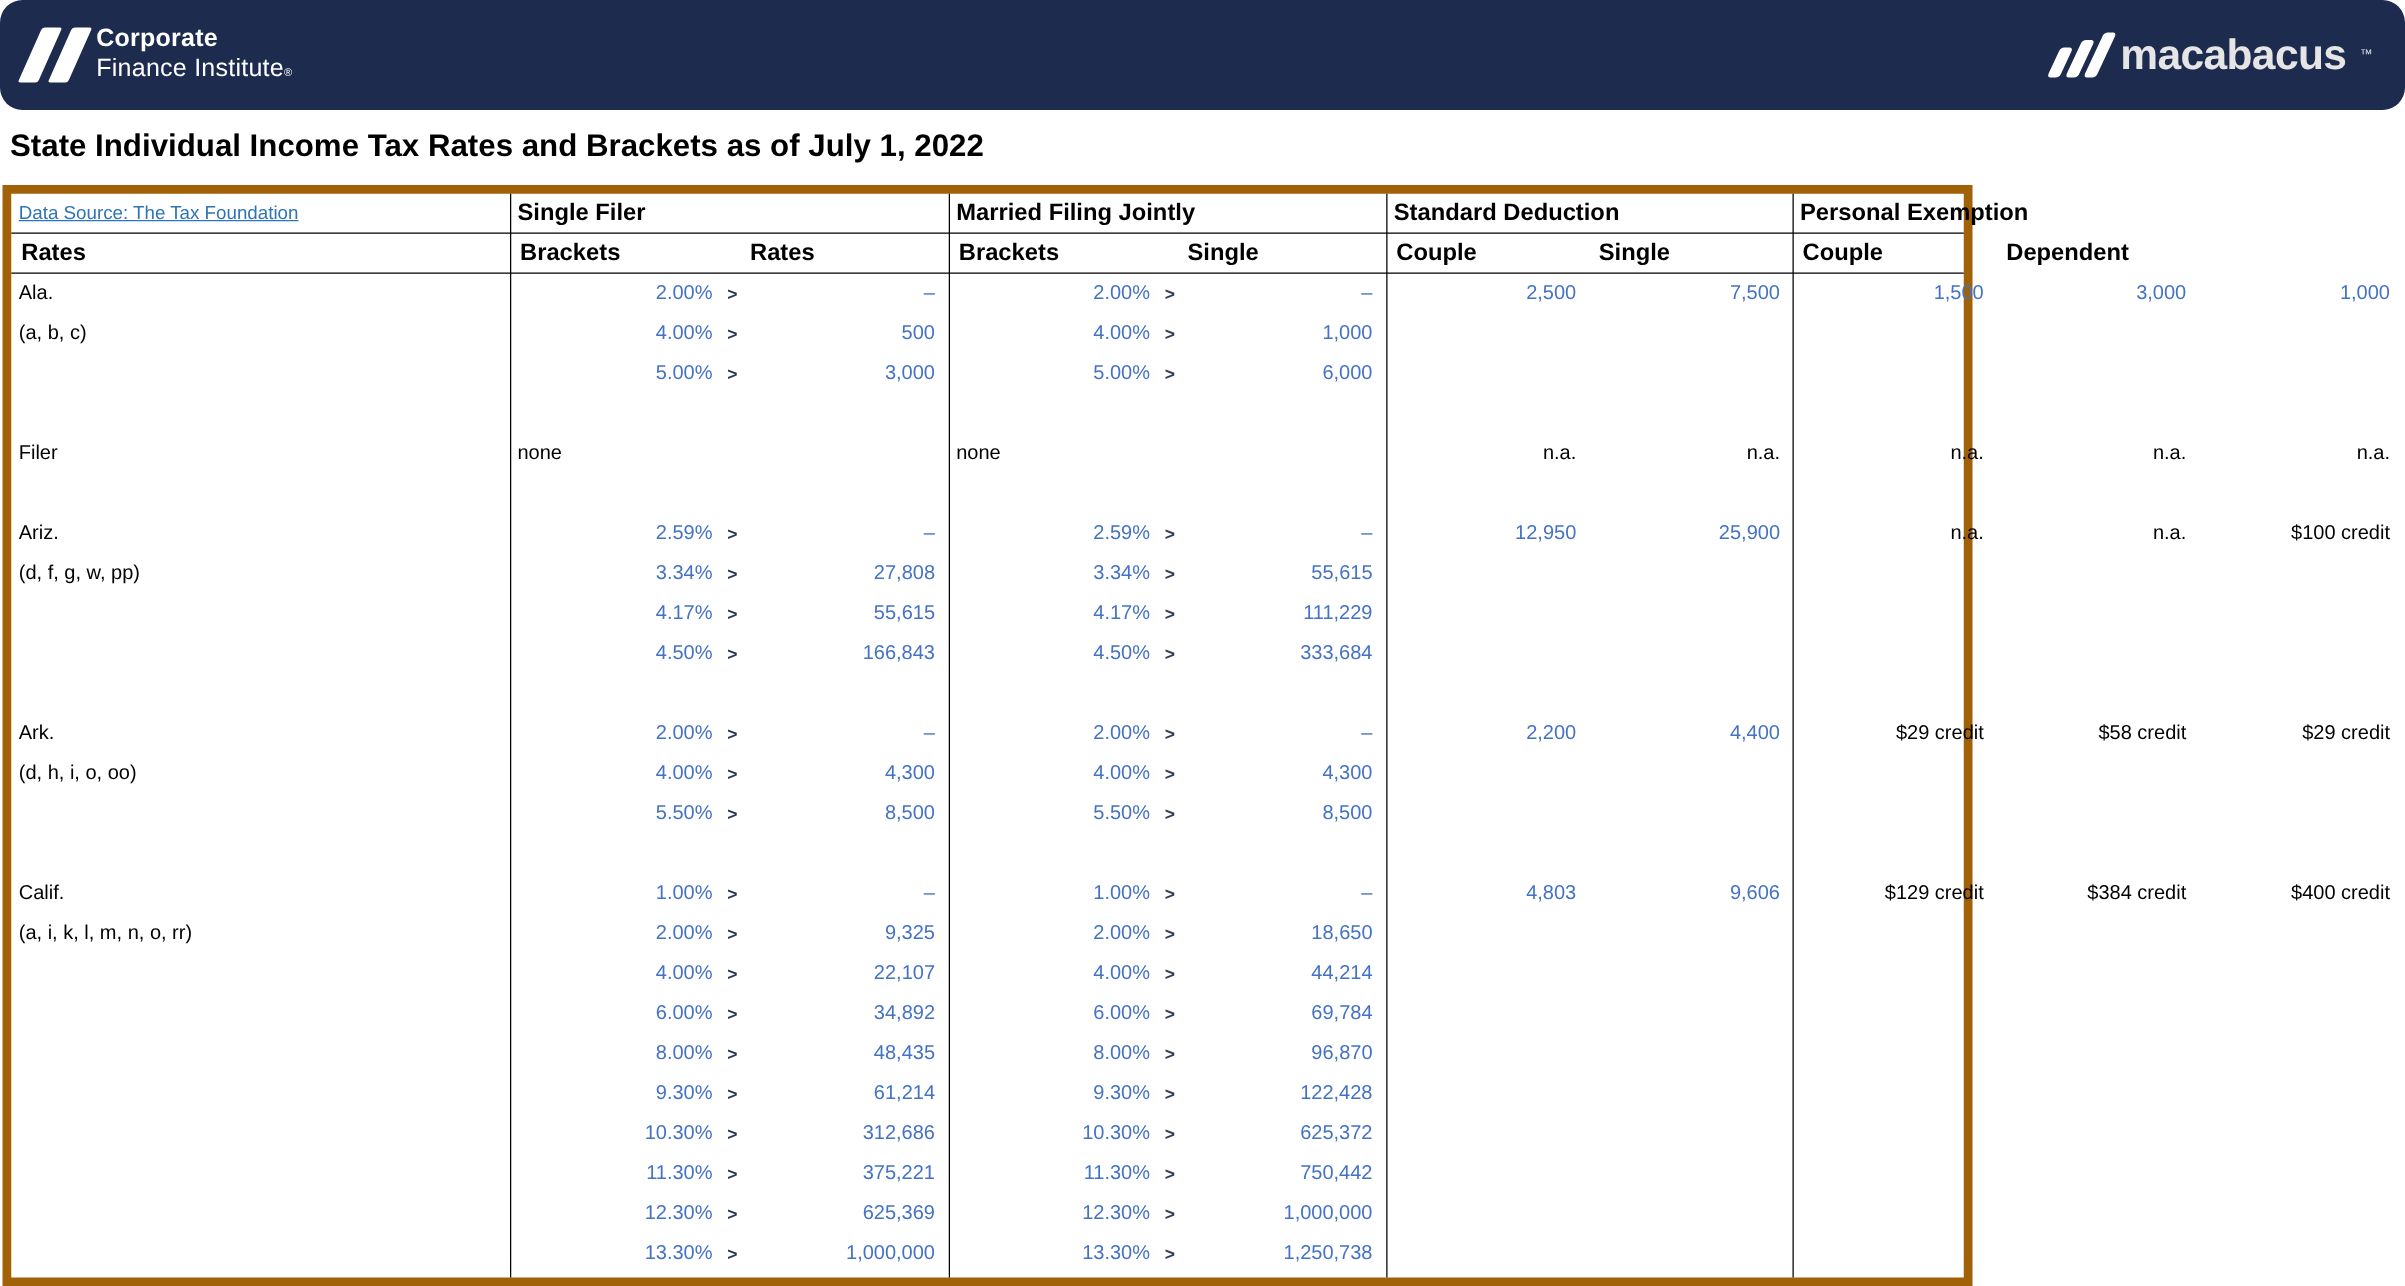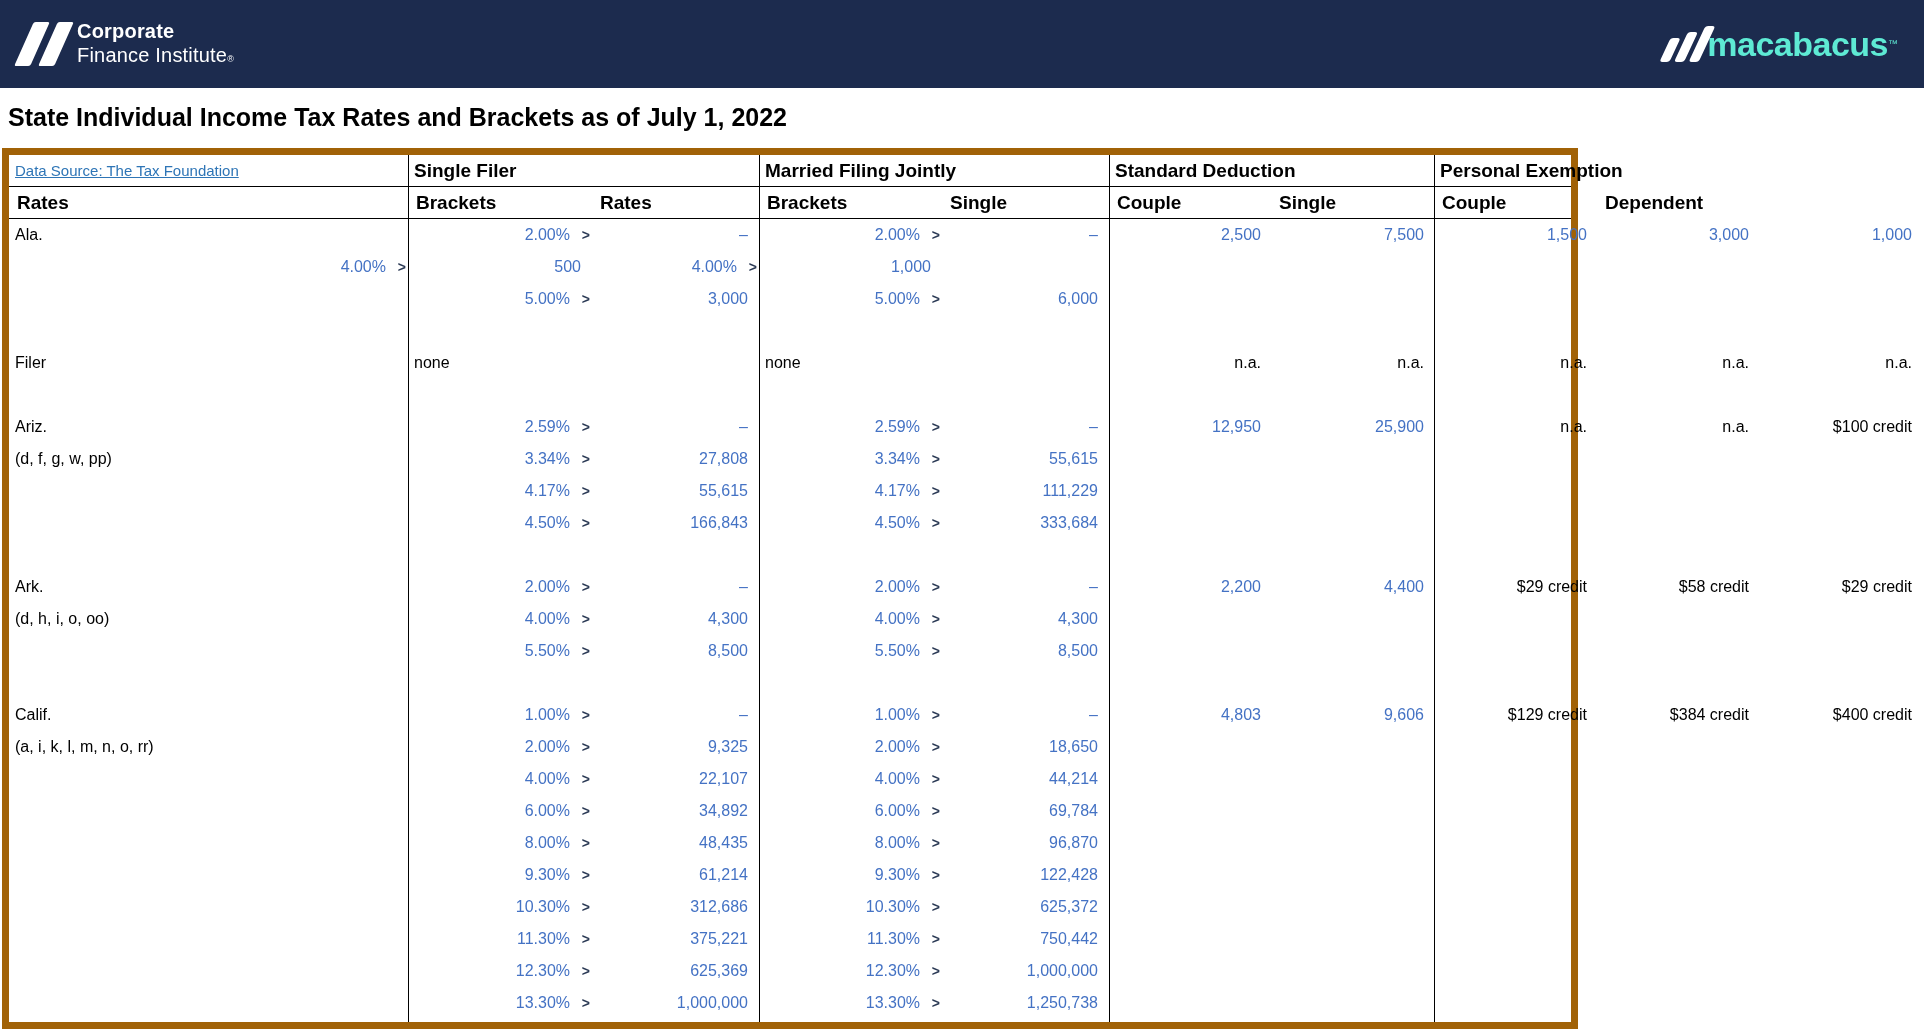"Corporate" .navbar { border-radius: none -> 18px }
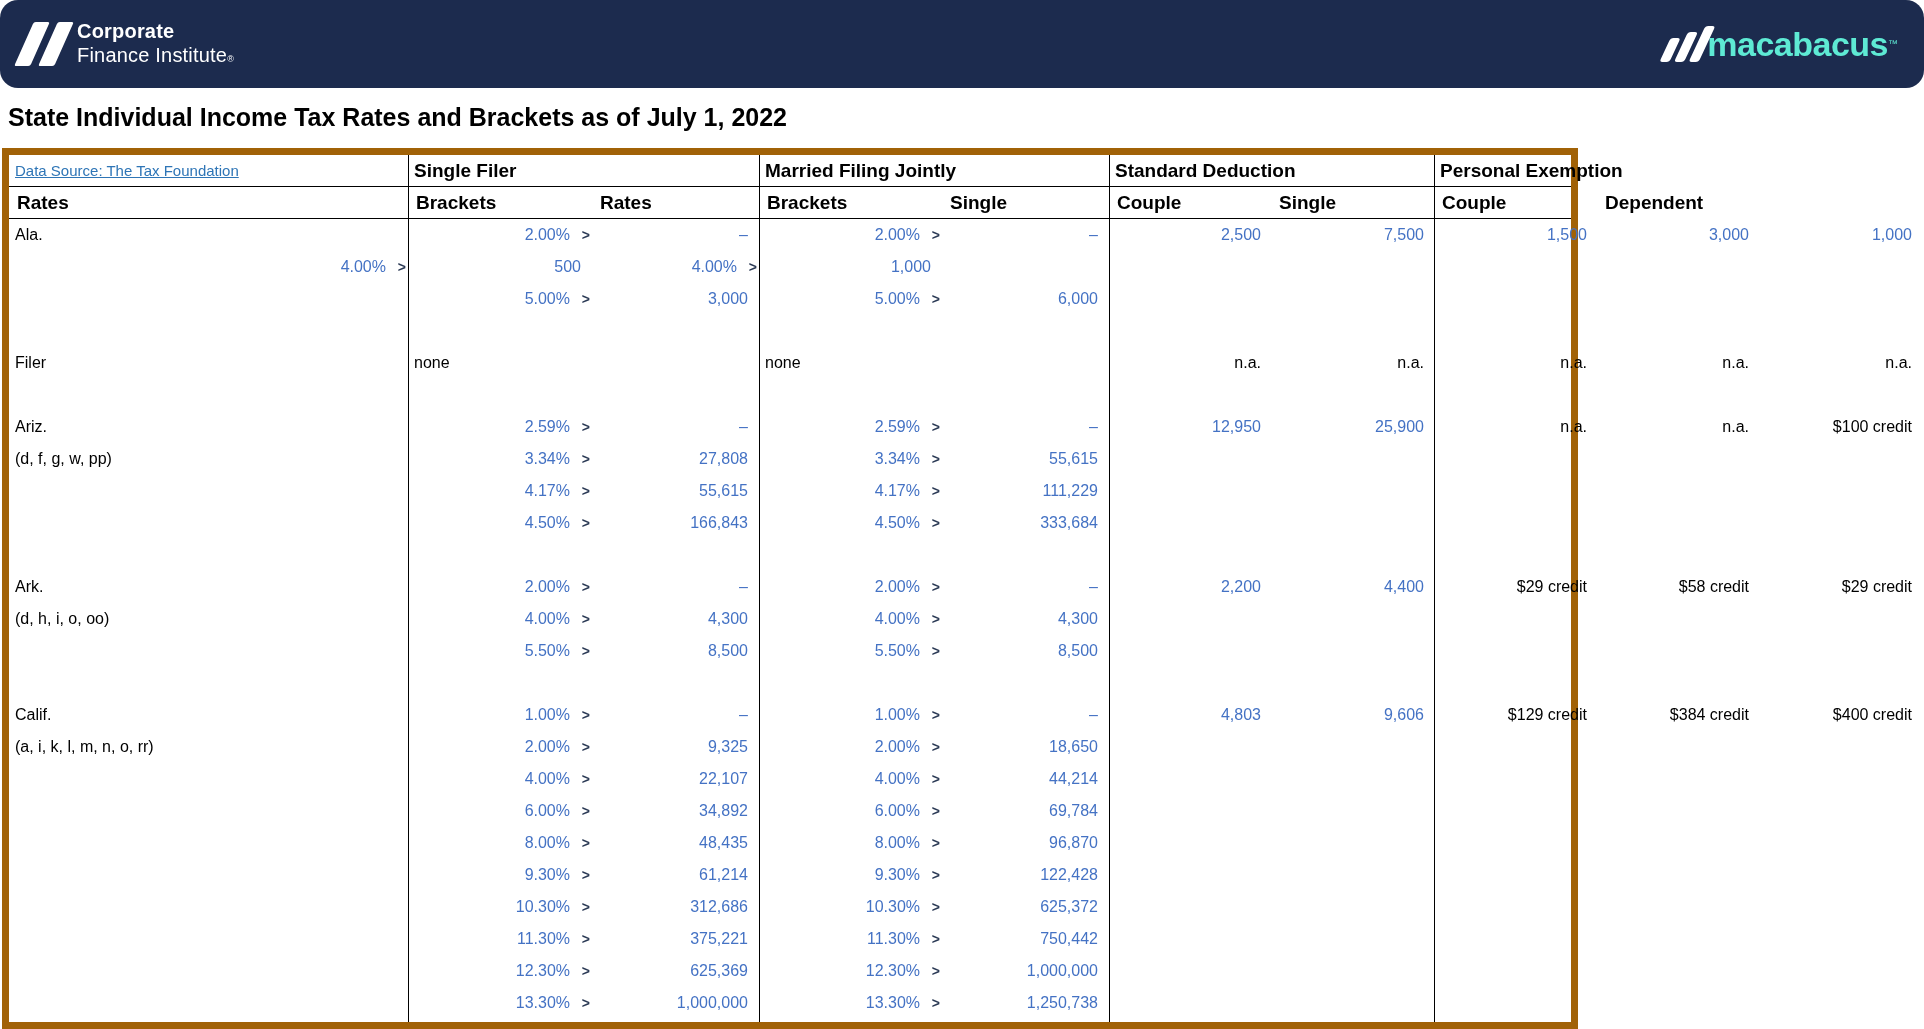"macabacus" .mb { color: #5eead4 -> #e5e5e5; gap: none -> 11px }
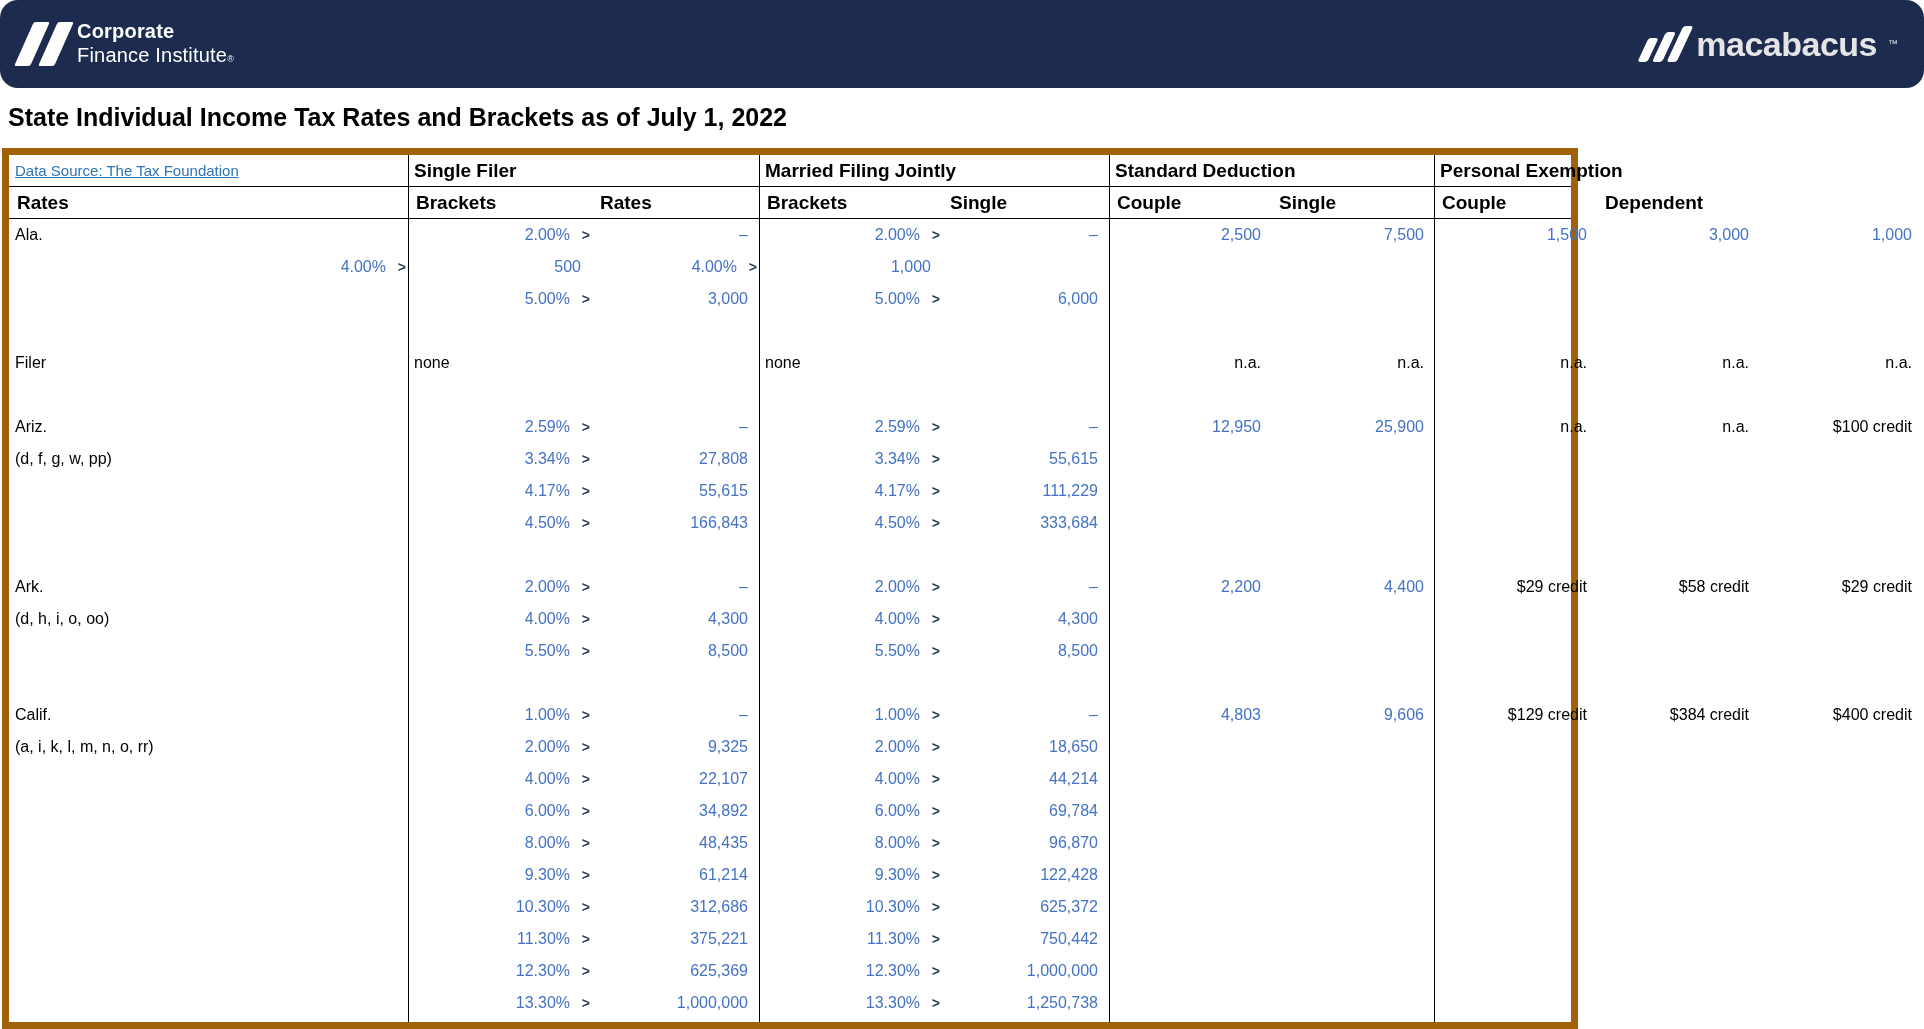"(a, b, c)" div.c { html: none -> <div>(a, b, c)</div> }
